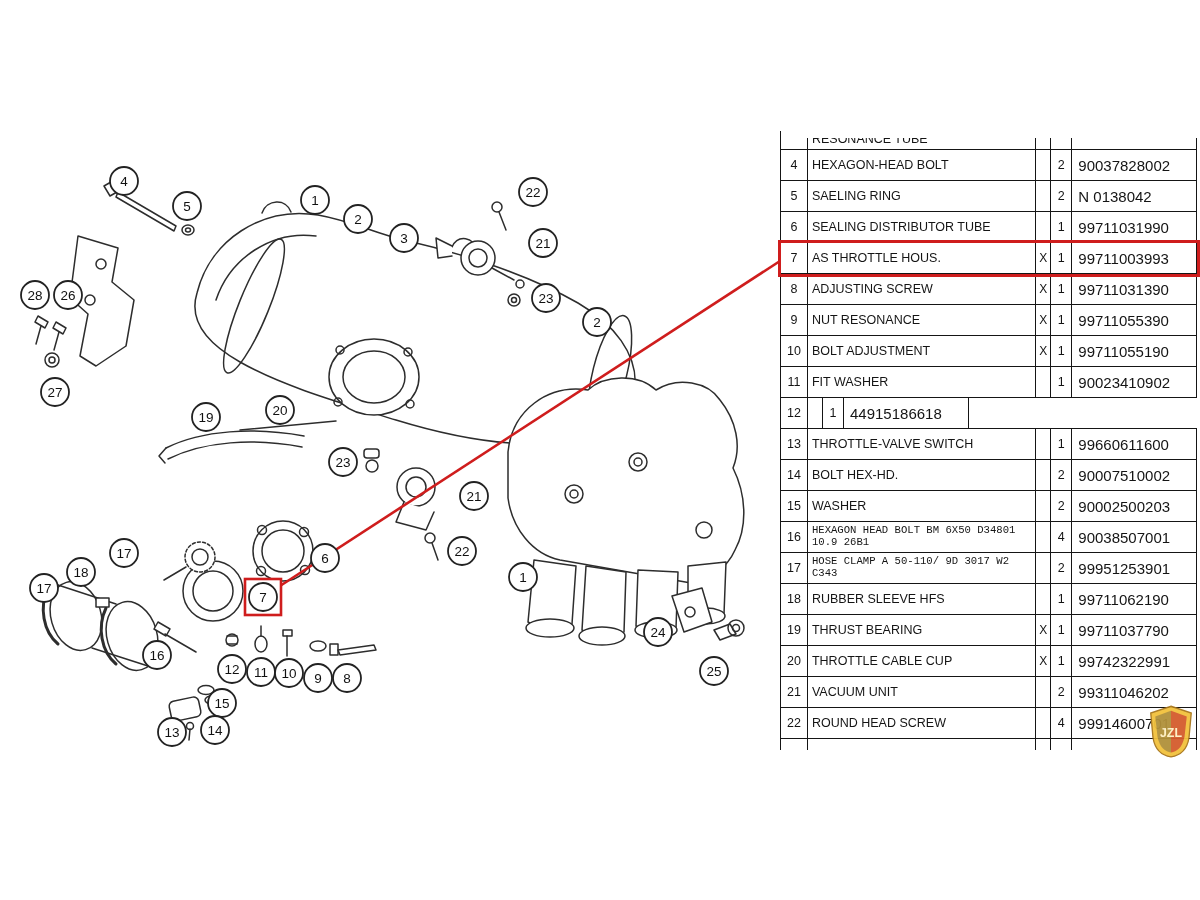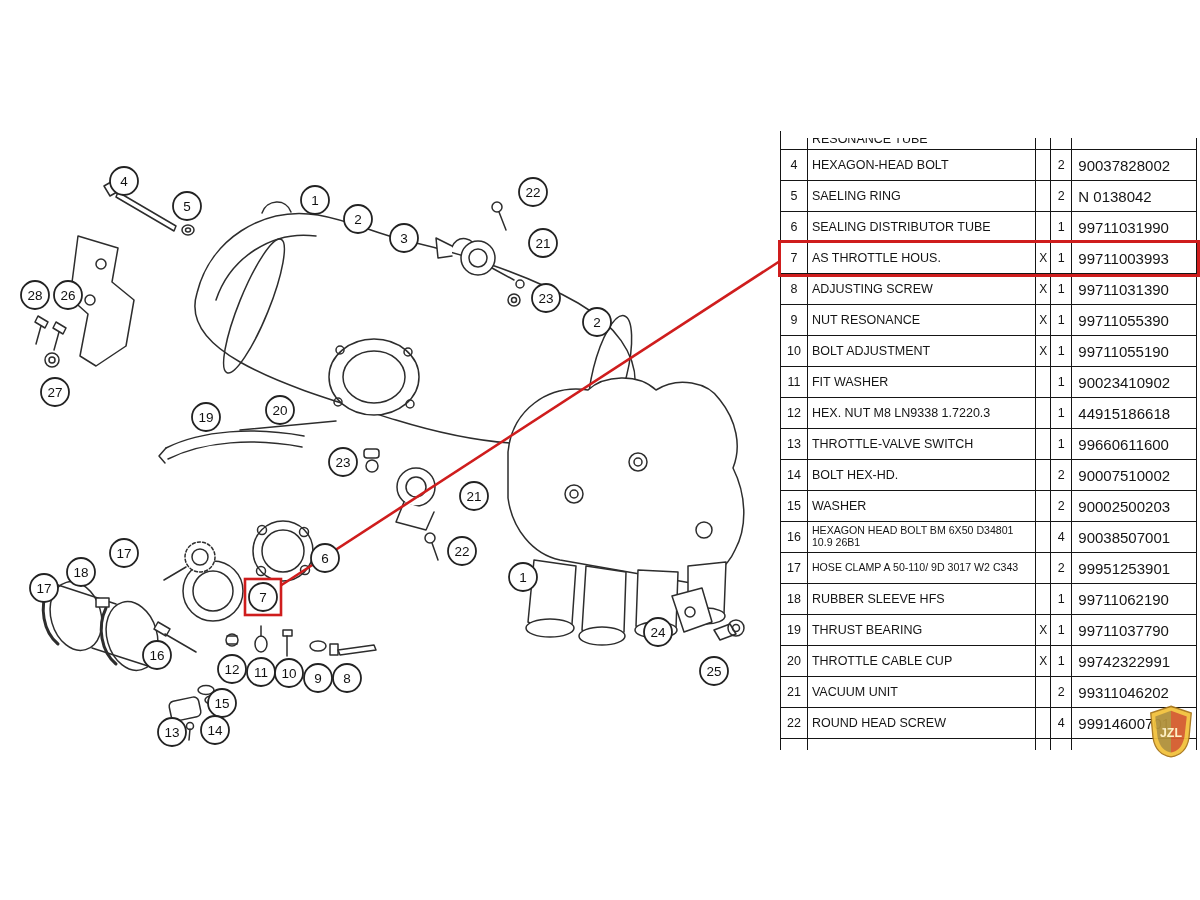"HEX. NUT M8 LN9338 1.7220.3" div.c { html: <div> <span>HEX. NUT M8 LN9338 1.7220.3</span> </div> -> none }
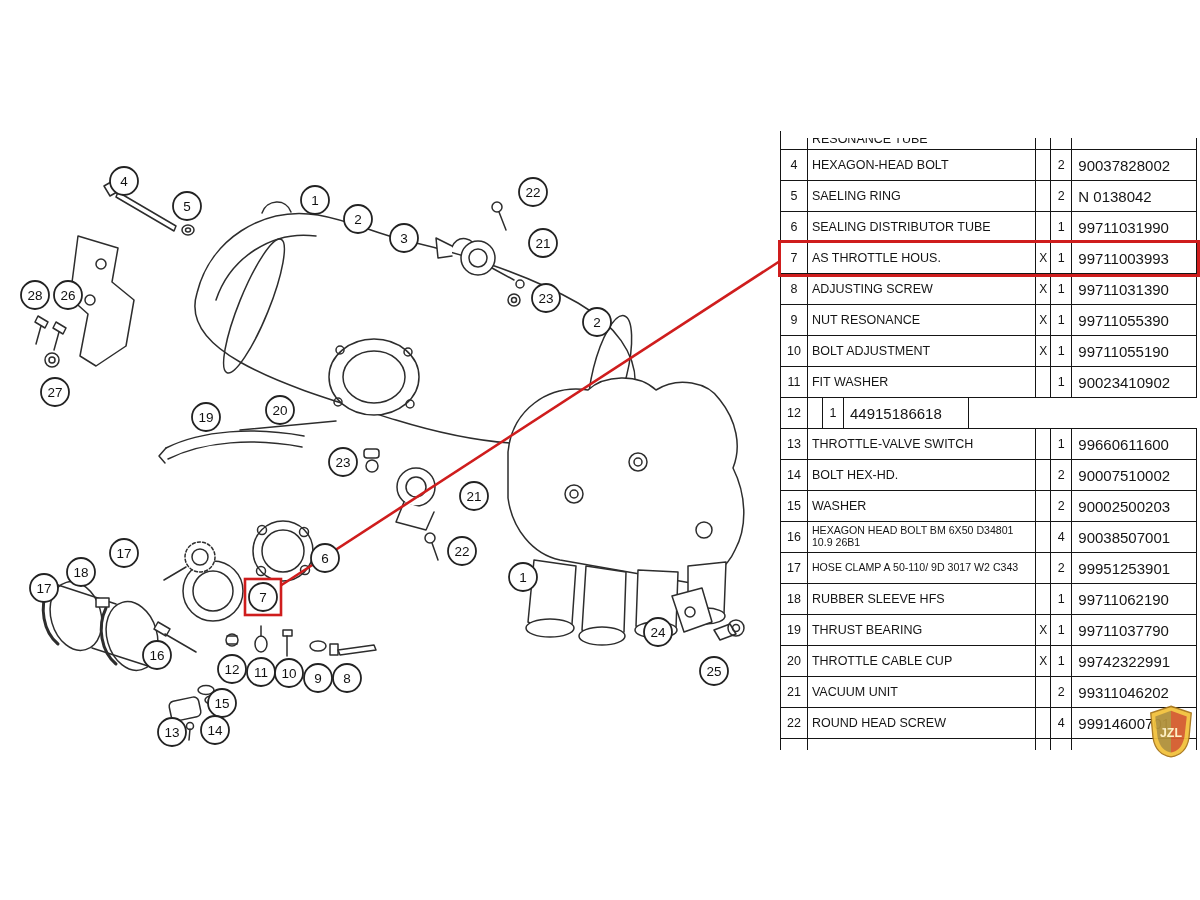"HEXAGON HEAD BOLT BM 6X50" .c.desc.small { font-family: none -> Liberation Mono, monospace }
